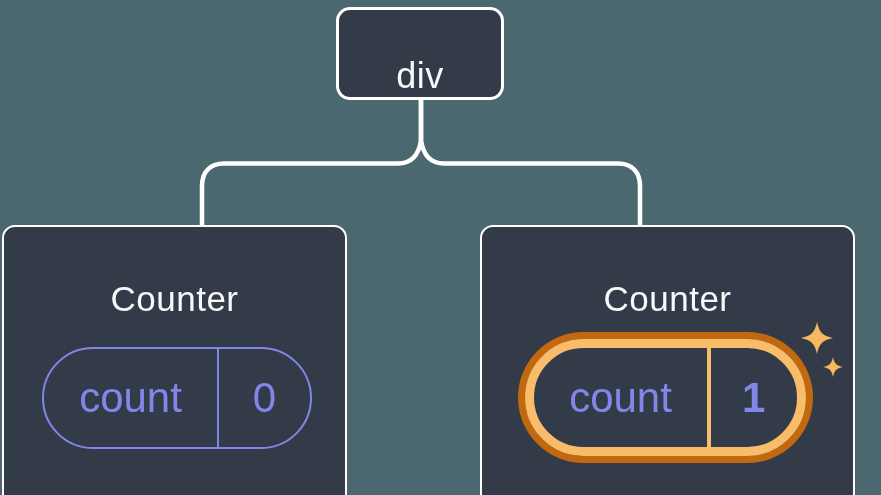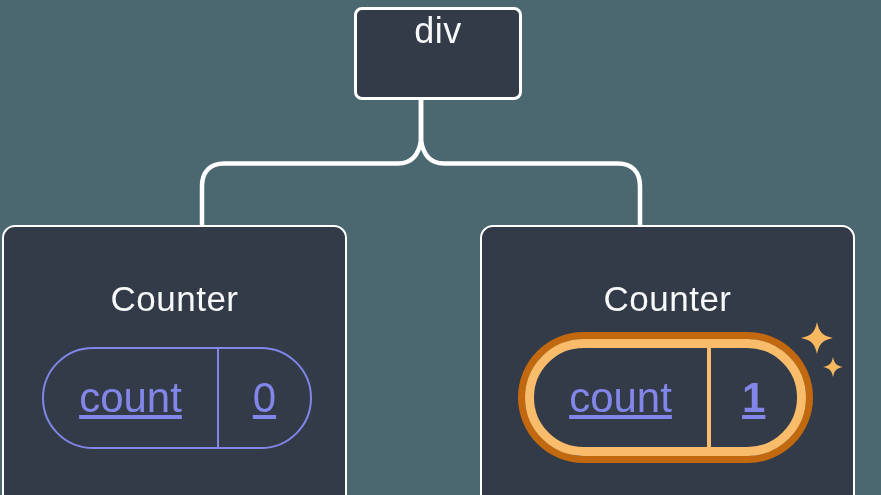"div" .node-root { align-items: flex-start -> flex-end; border-radius: 8px -> 14px; margin-left: 18px -> none }
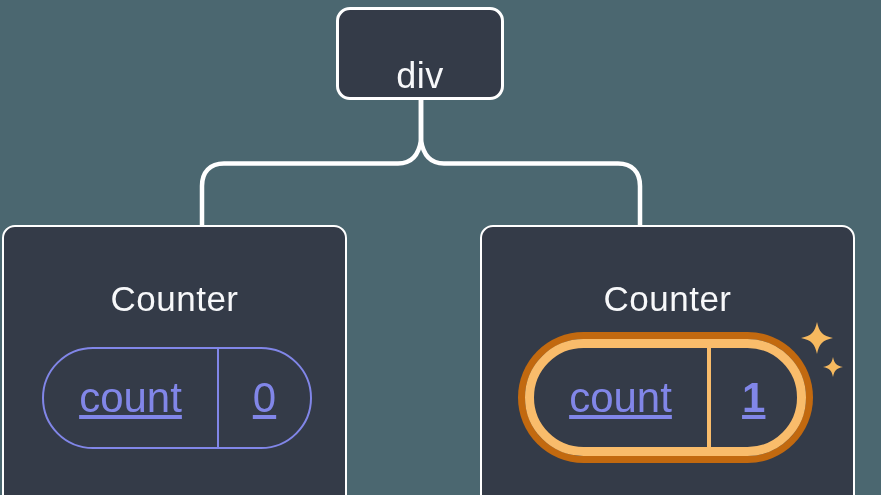"count" .pill-cell { text-decoration: underline -> none }
